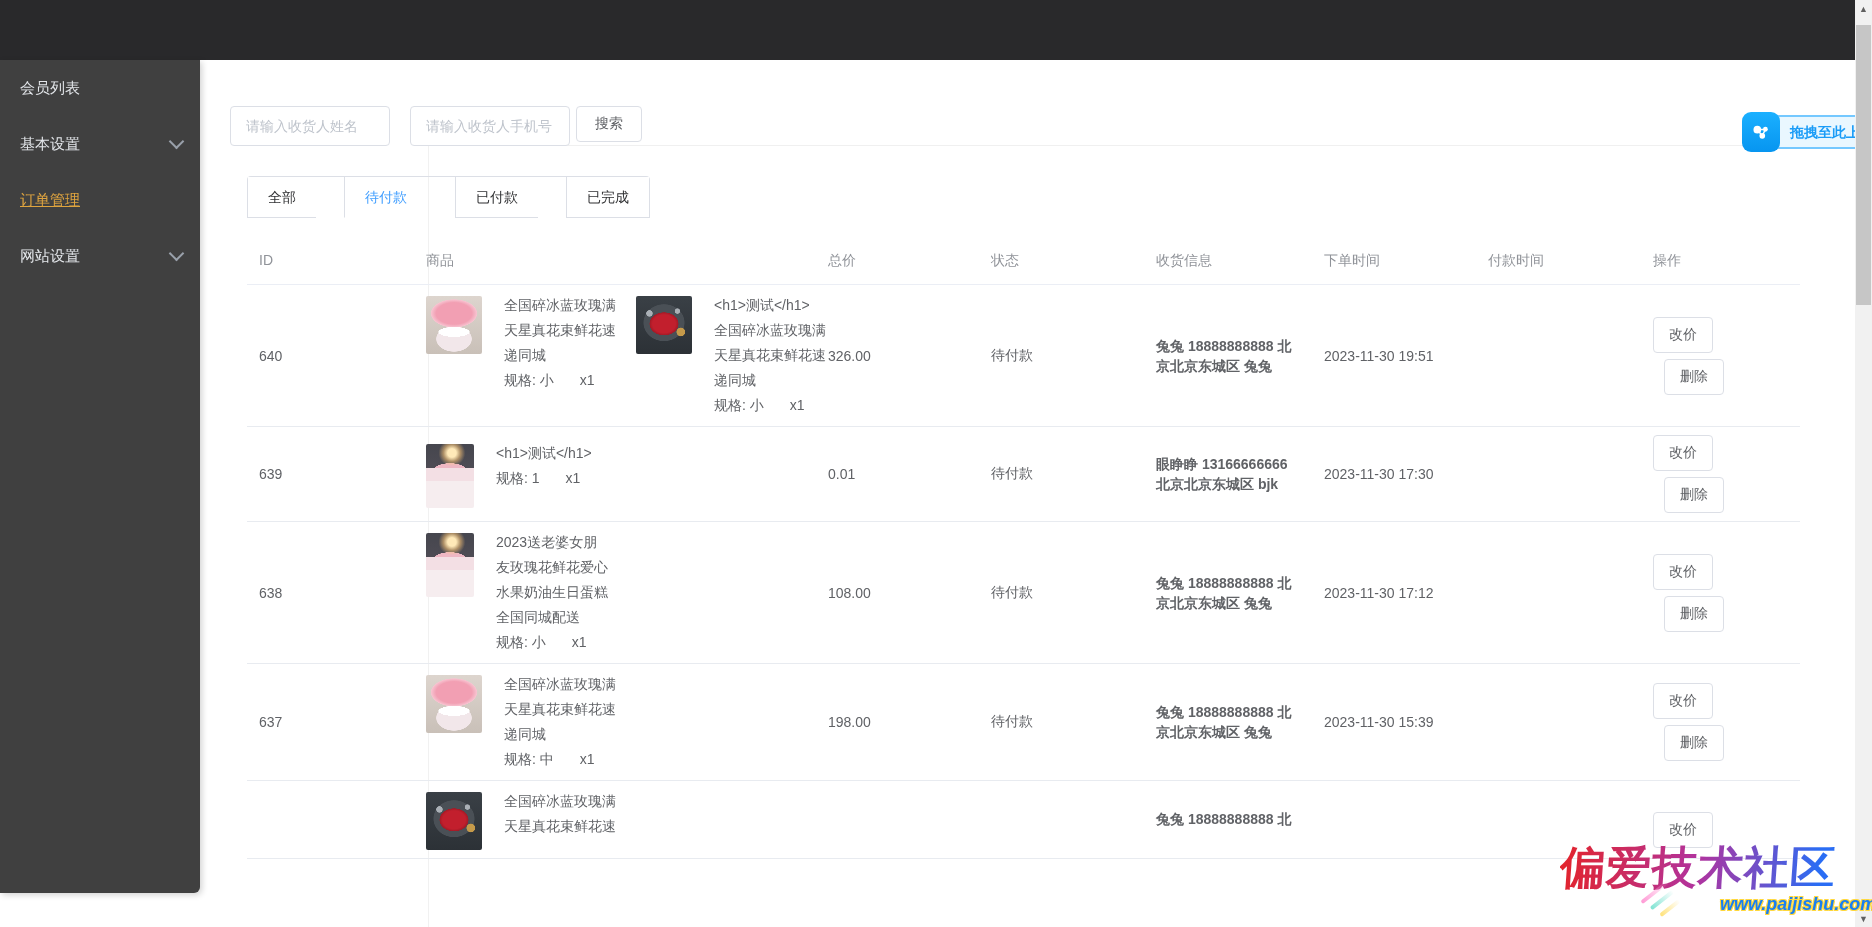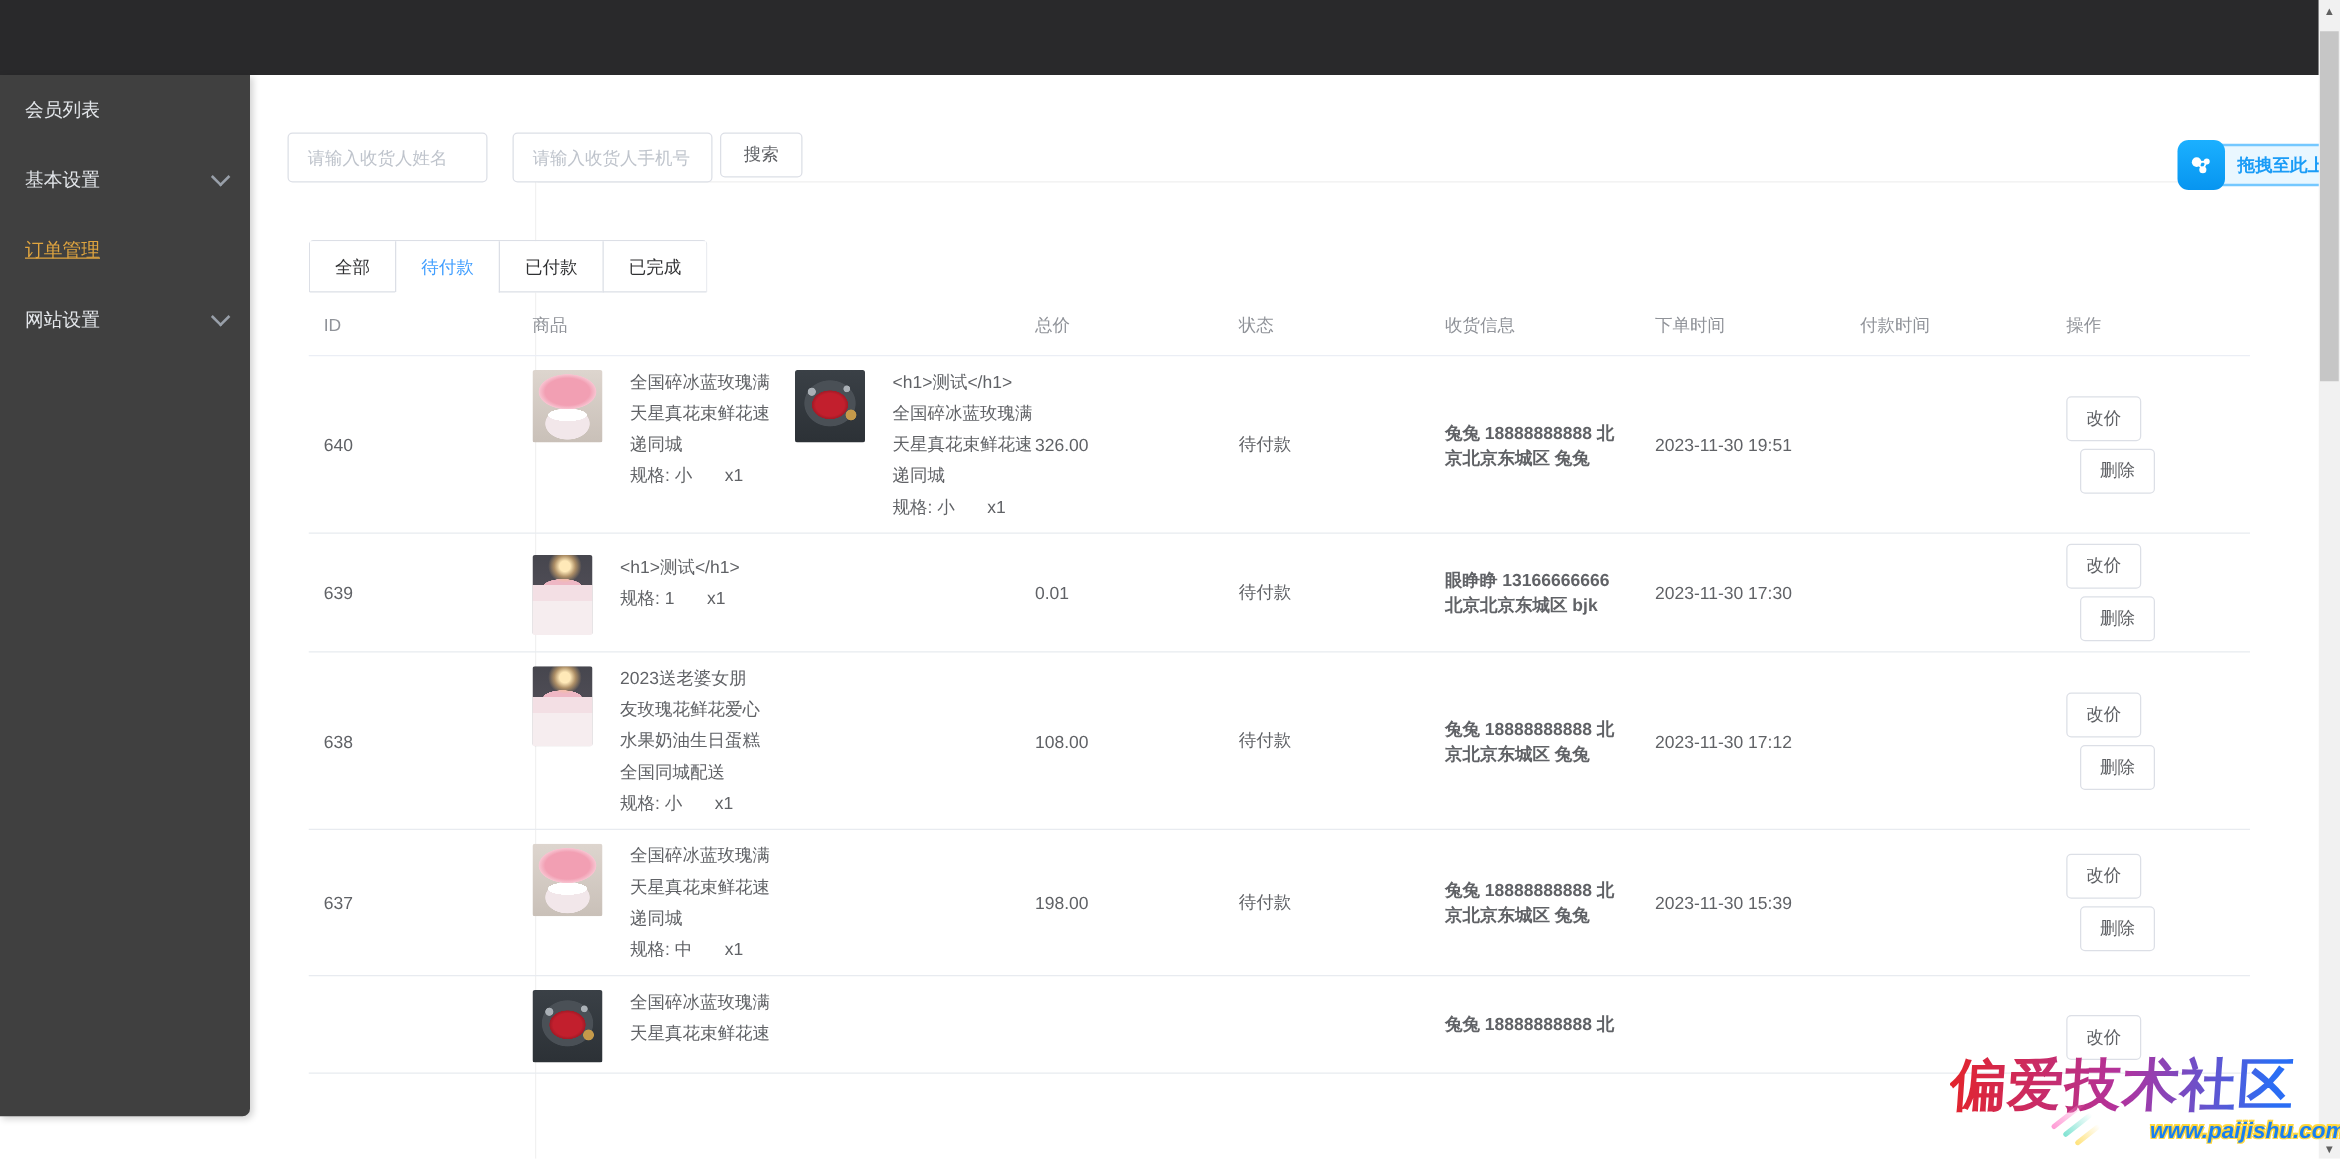"全部" .tabswrap { gap: none -> 28px; top: 192px -> 176px }
